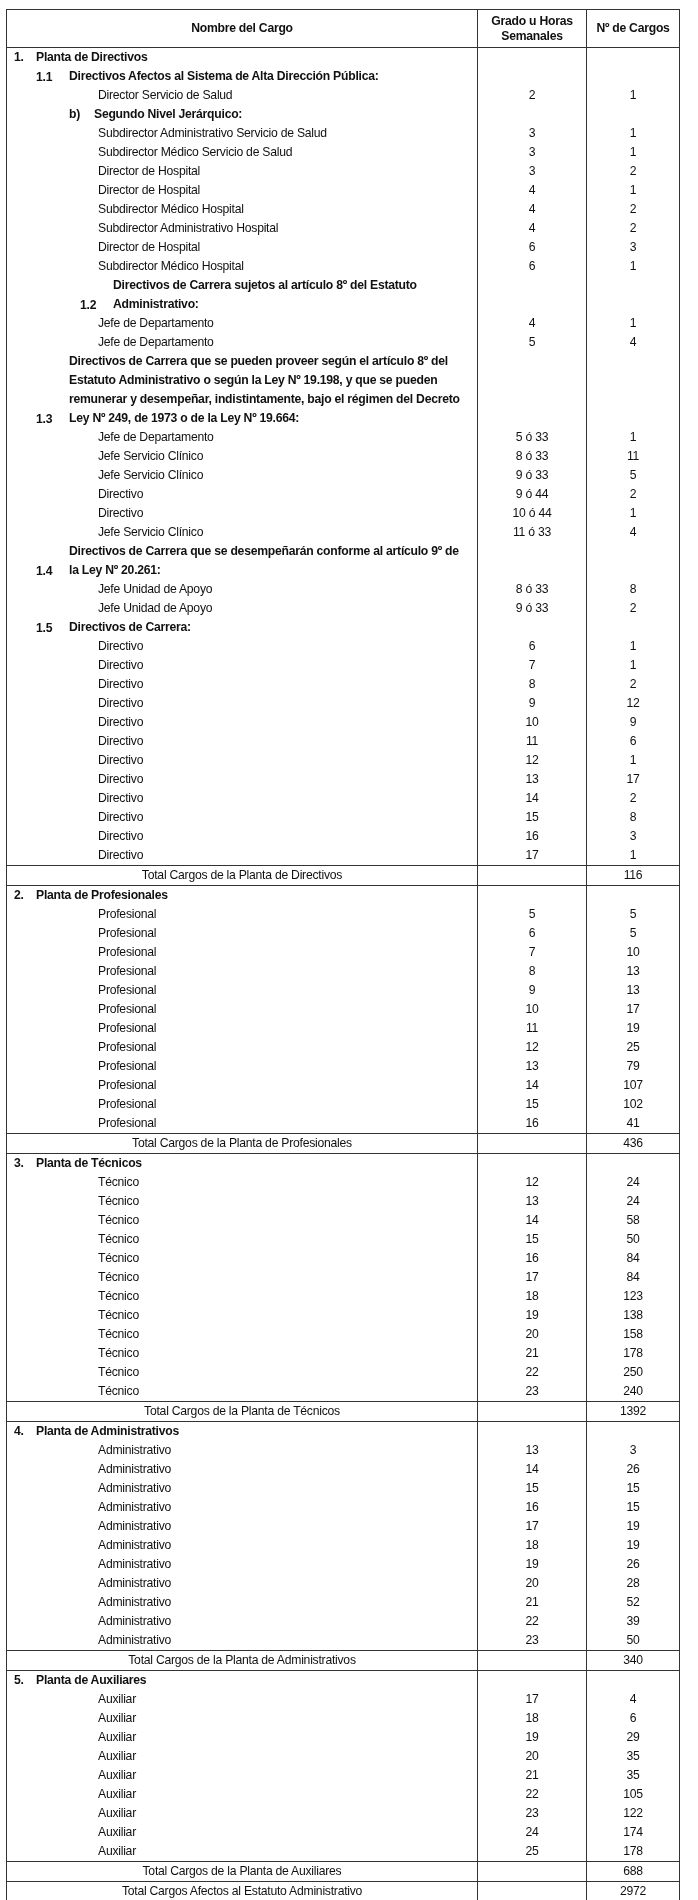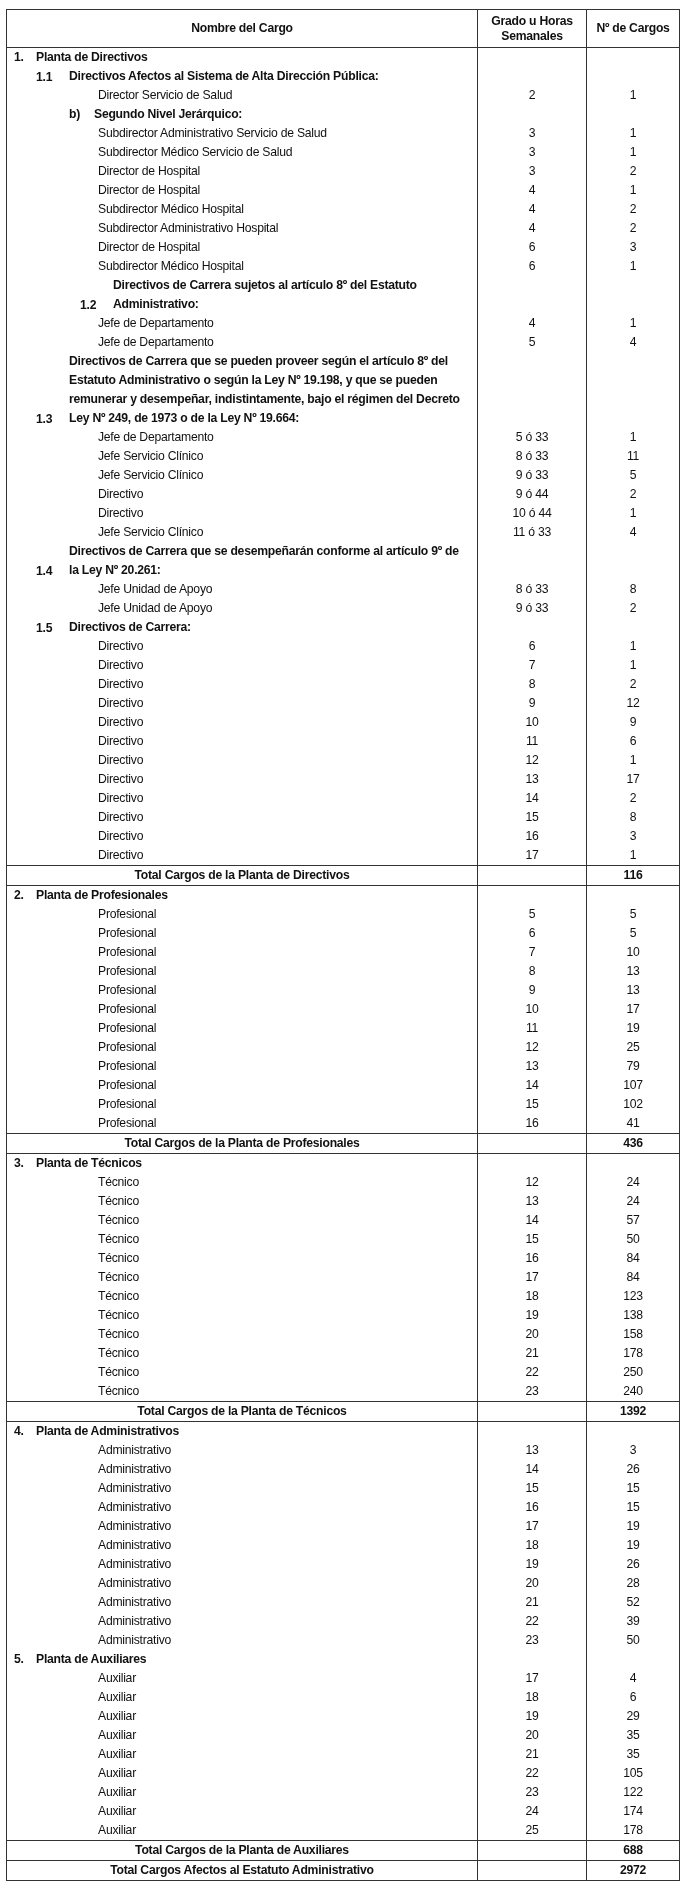"Total Cargos de la Planta" tr.total td { font-weight: bold -> normal }
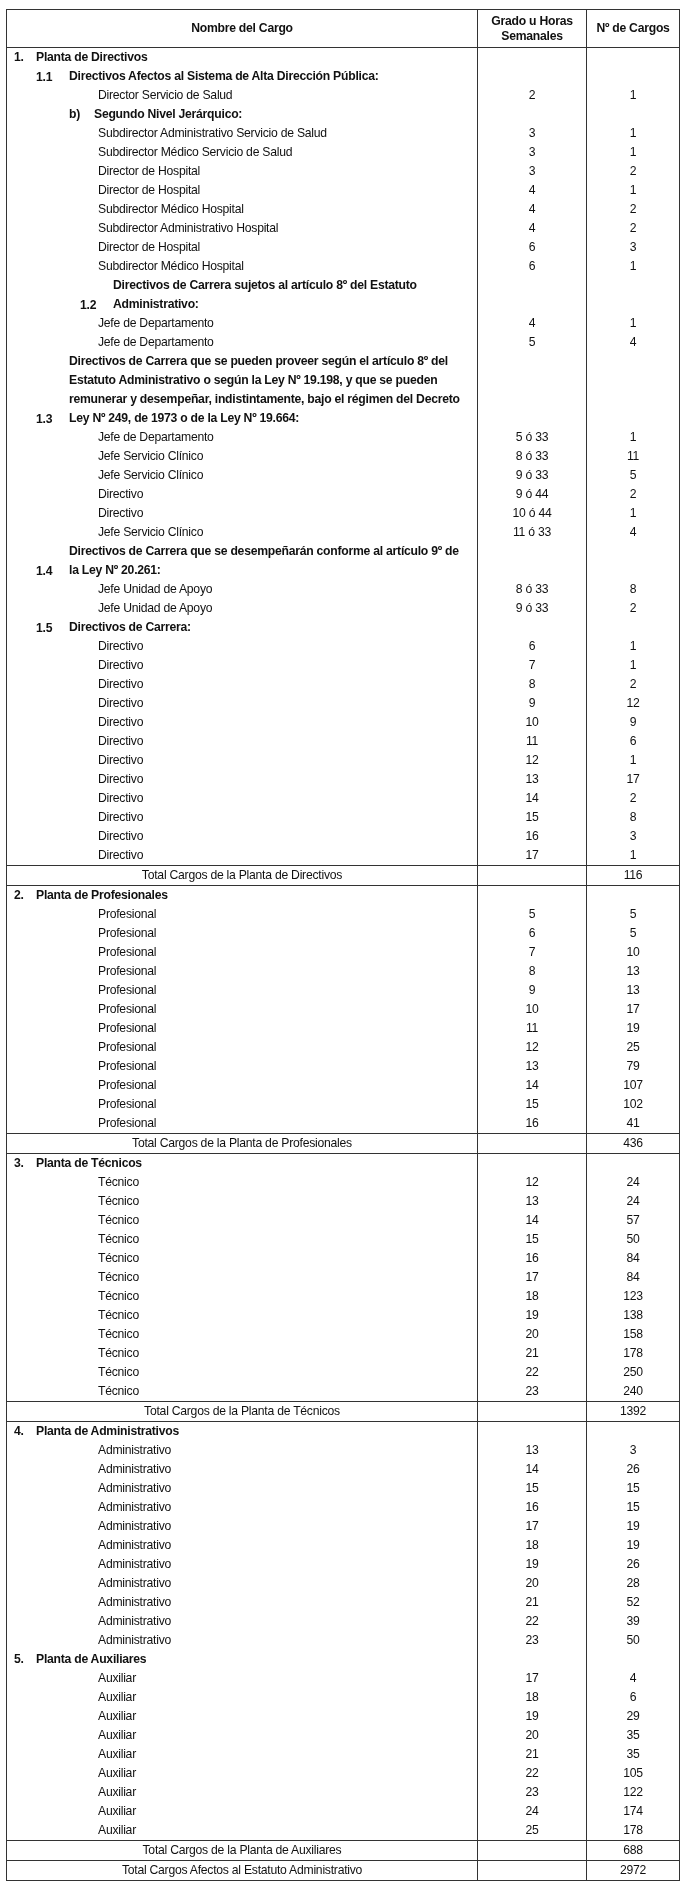"57" td.num { text: 57 -> 58 }
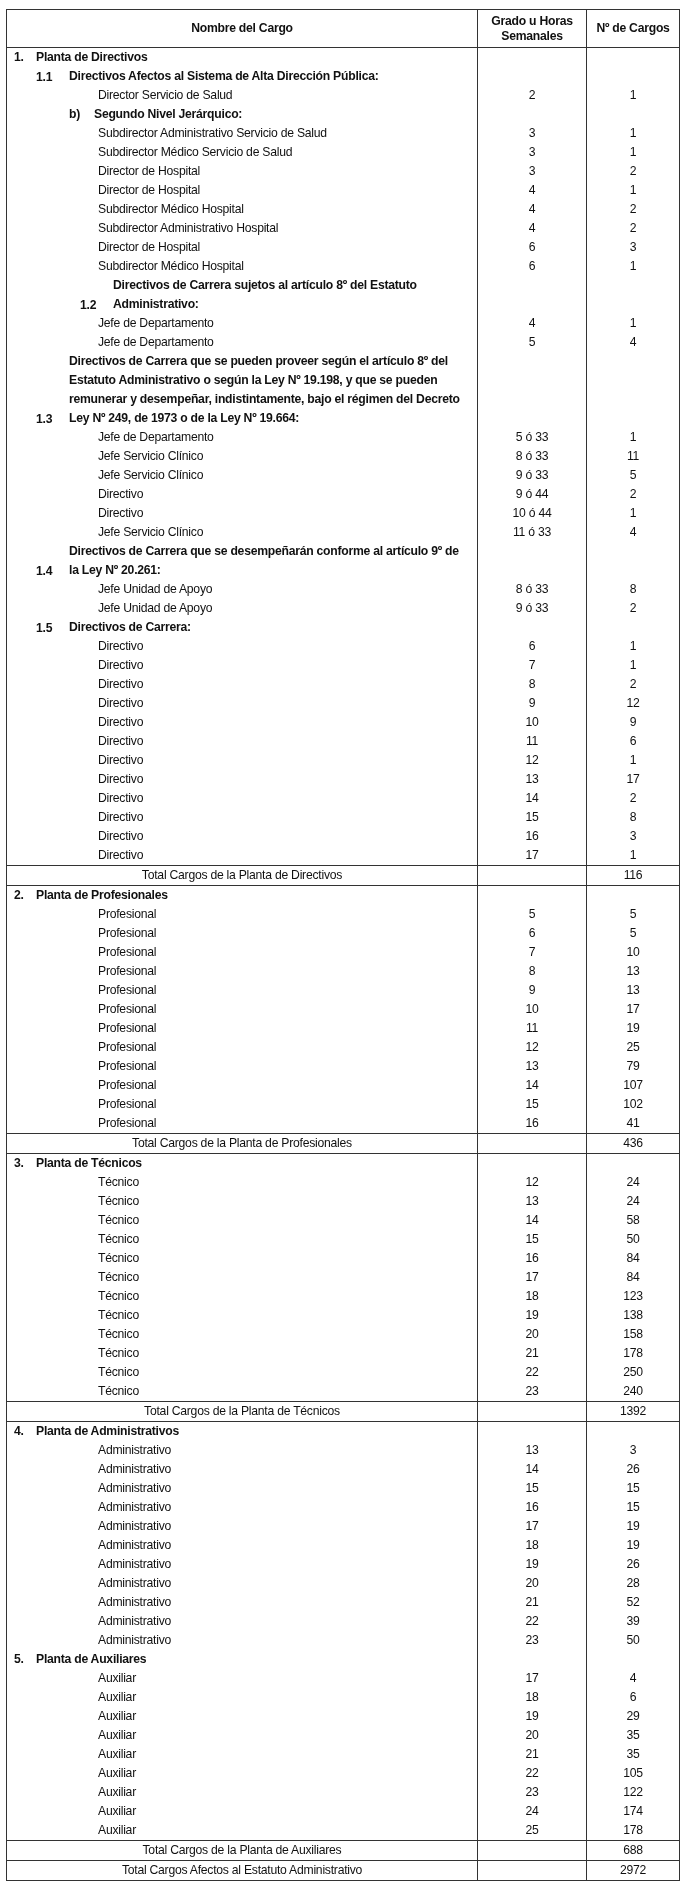"Total Cargos de la Planta de Administrativos" tr.total { html: none -> <tr> <td>Total Cargos de la Planta de Administrativos</td> <td></td> <td>340</td> </tr> }
